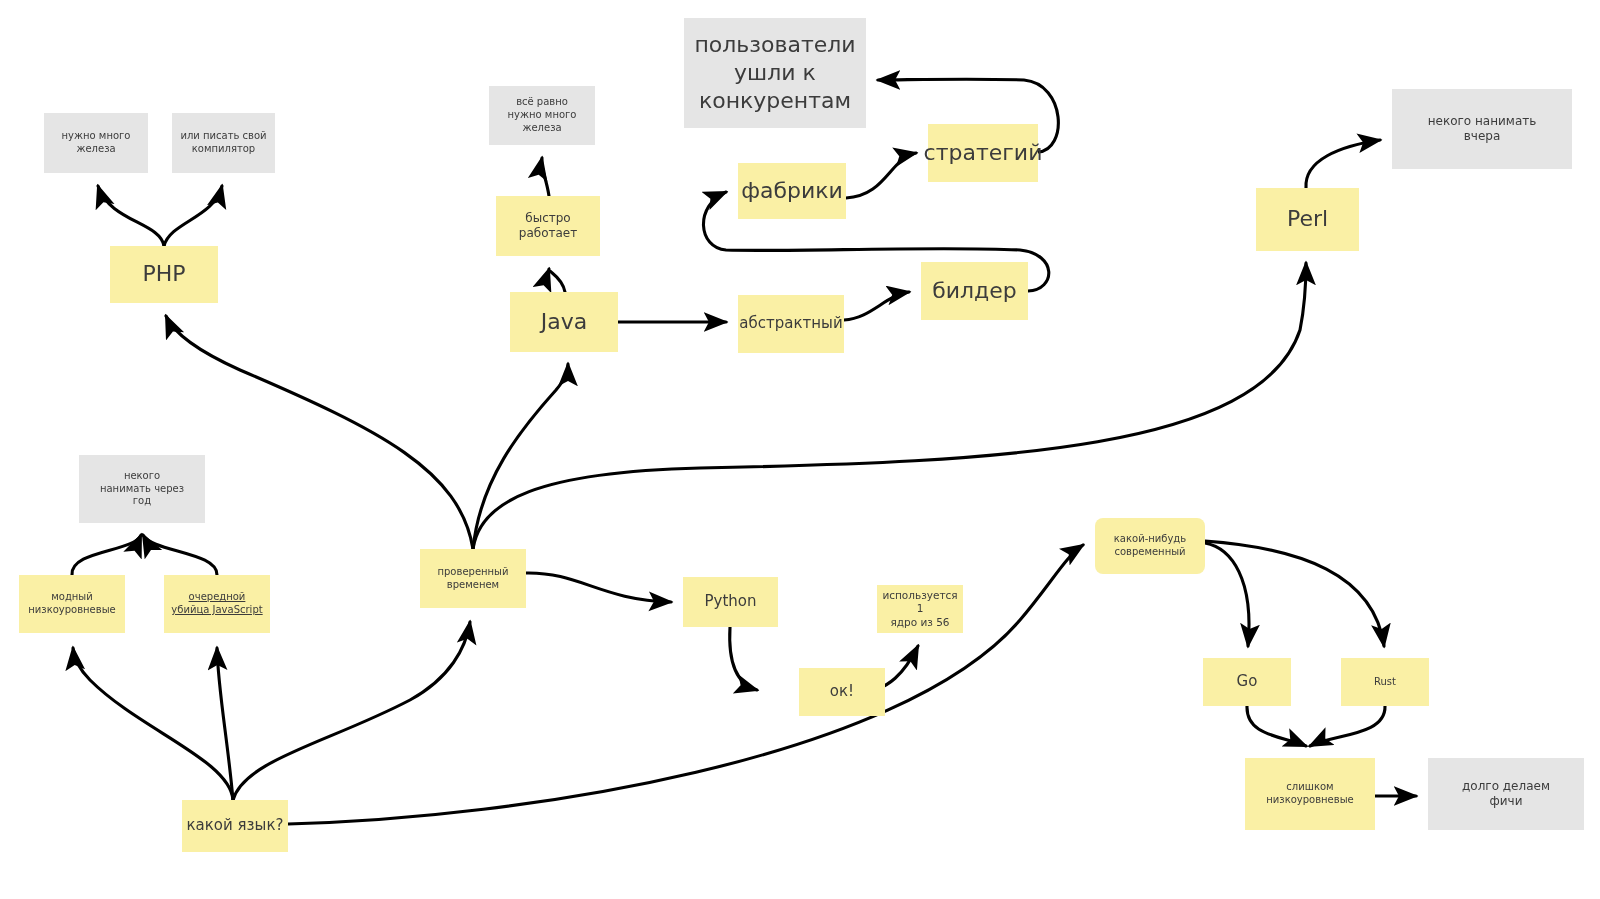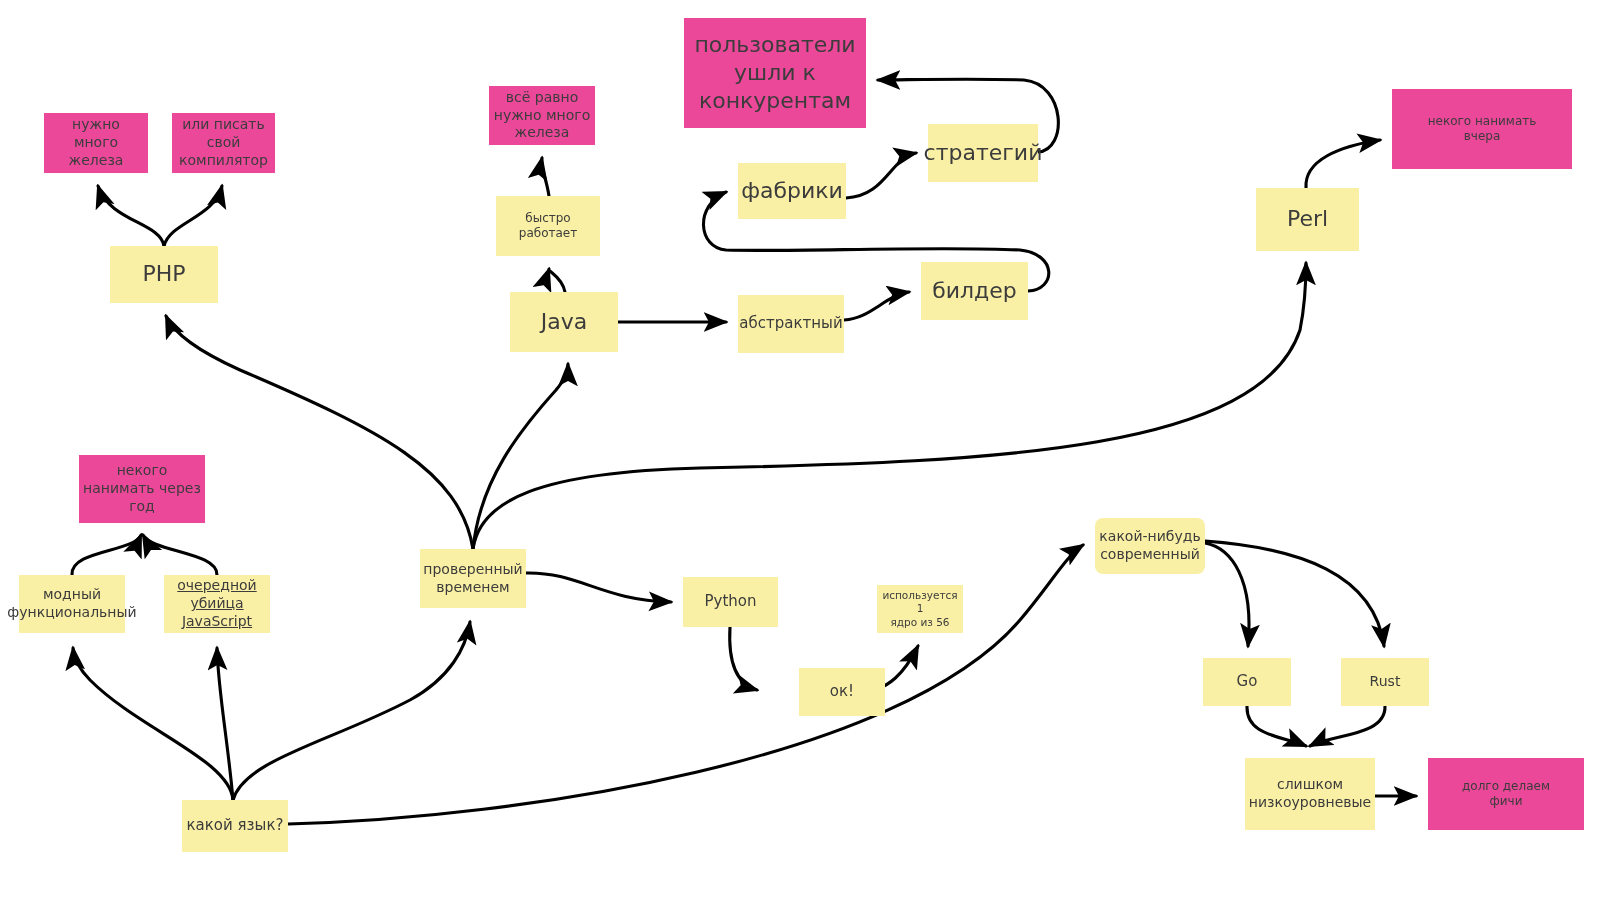"пользователи" .node.red { background: #ec4899 -> #e5e5e5 }
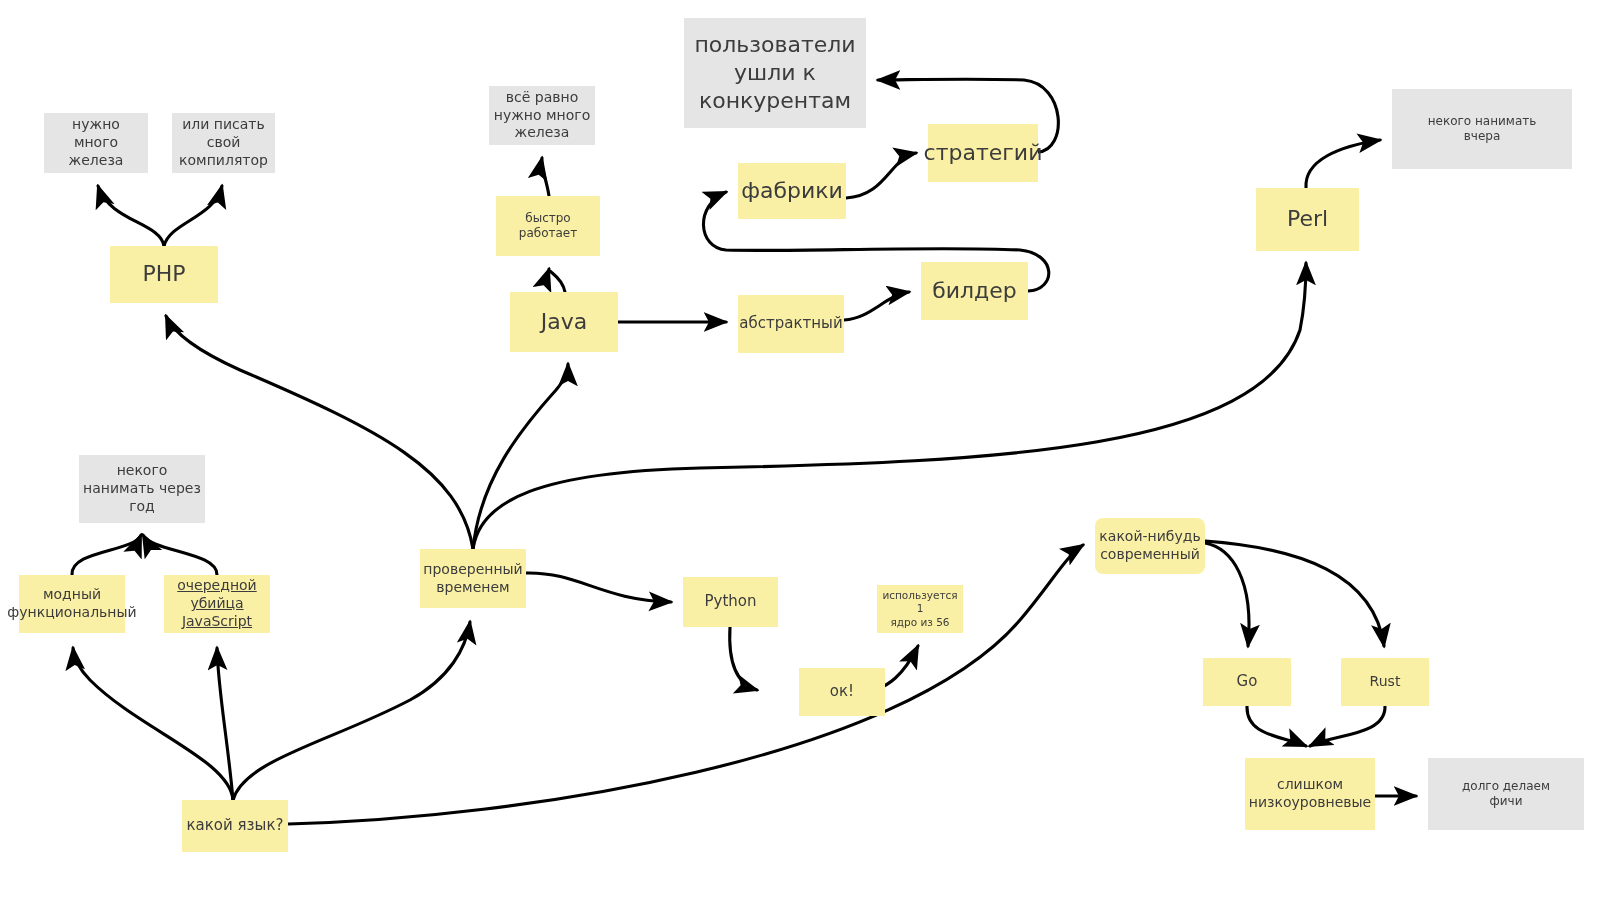"всё равно" .fs-sm { font-size: 14px -> 10px }
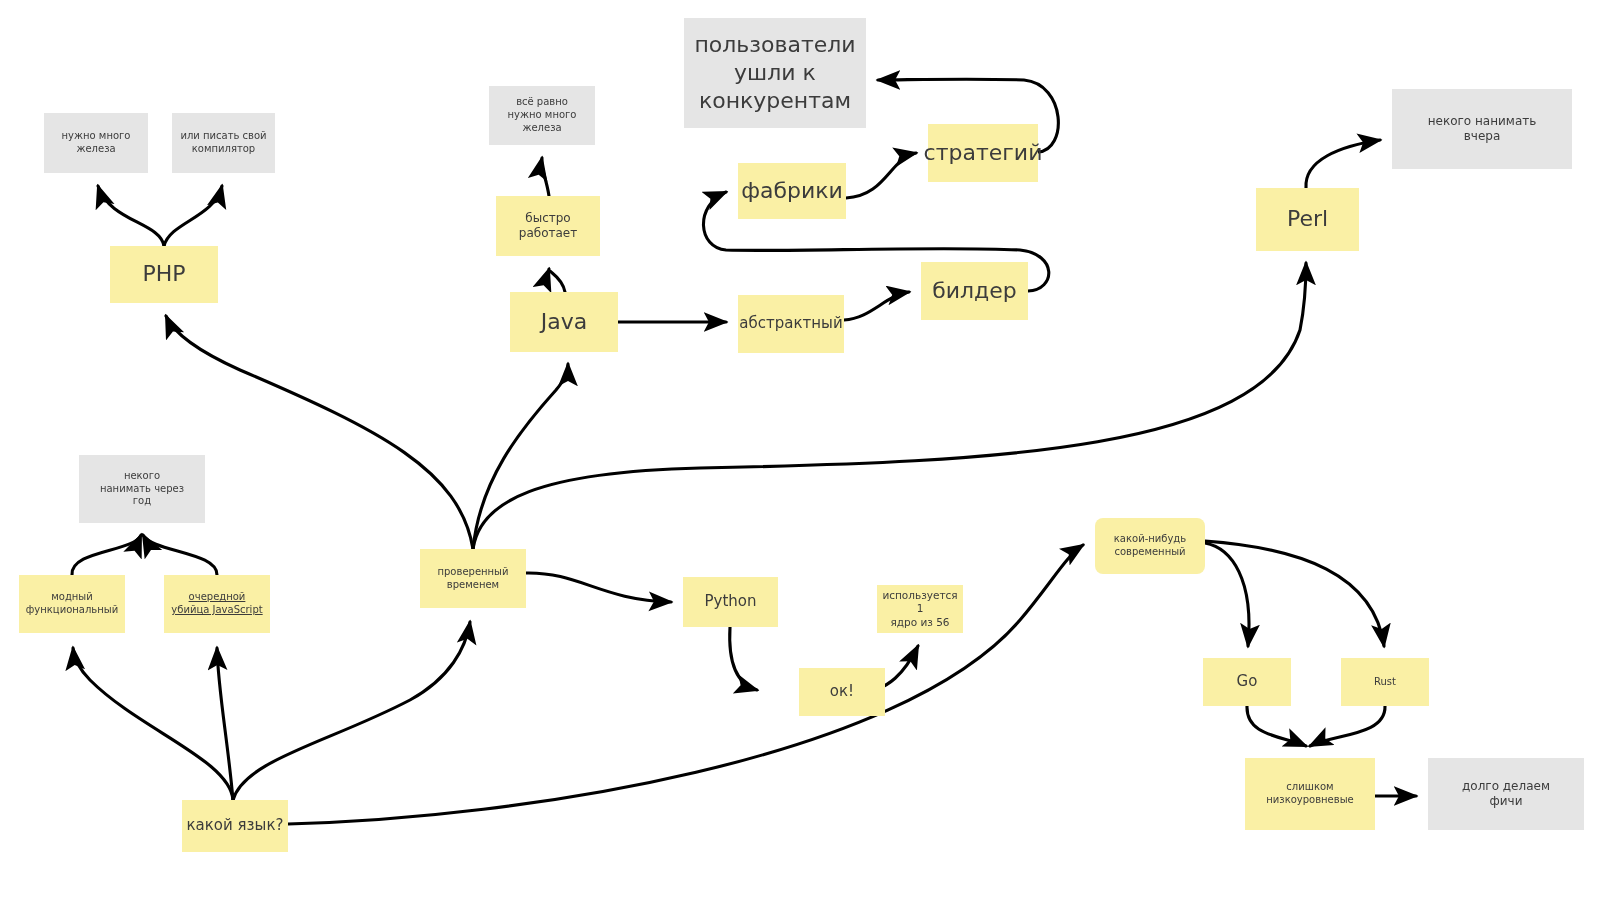"модный" div.node { text: функциональный -> низкоуровневые }
